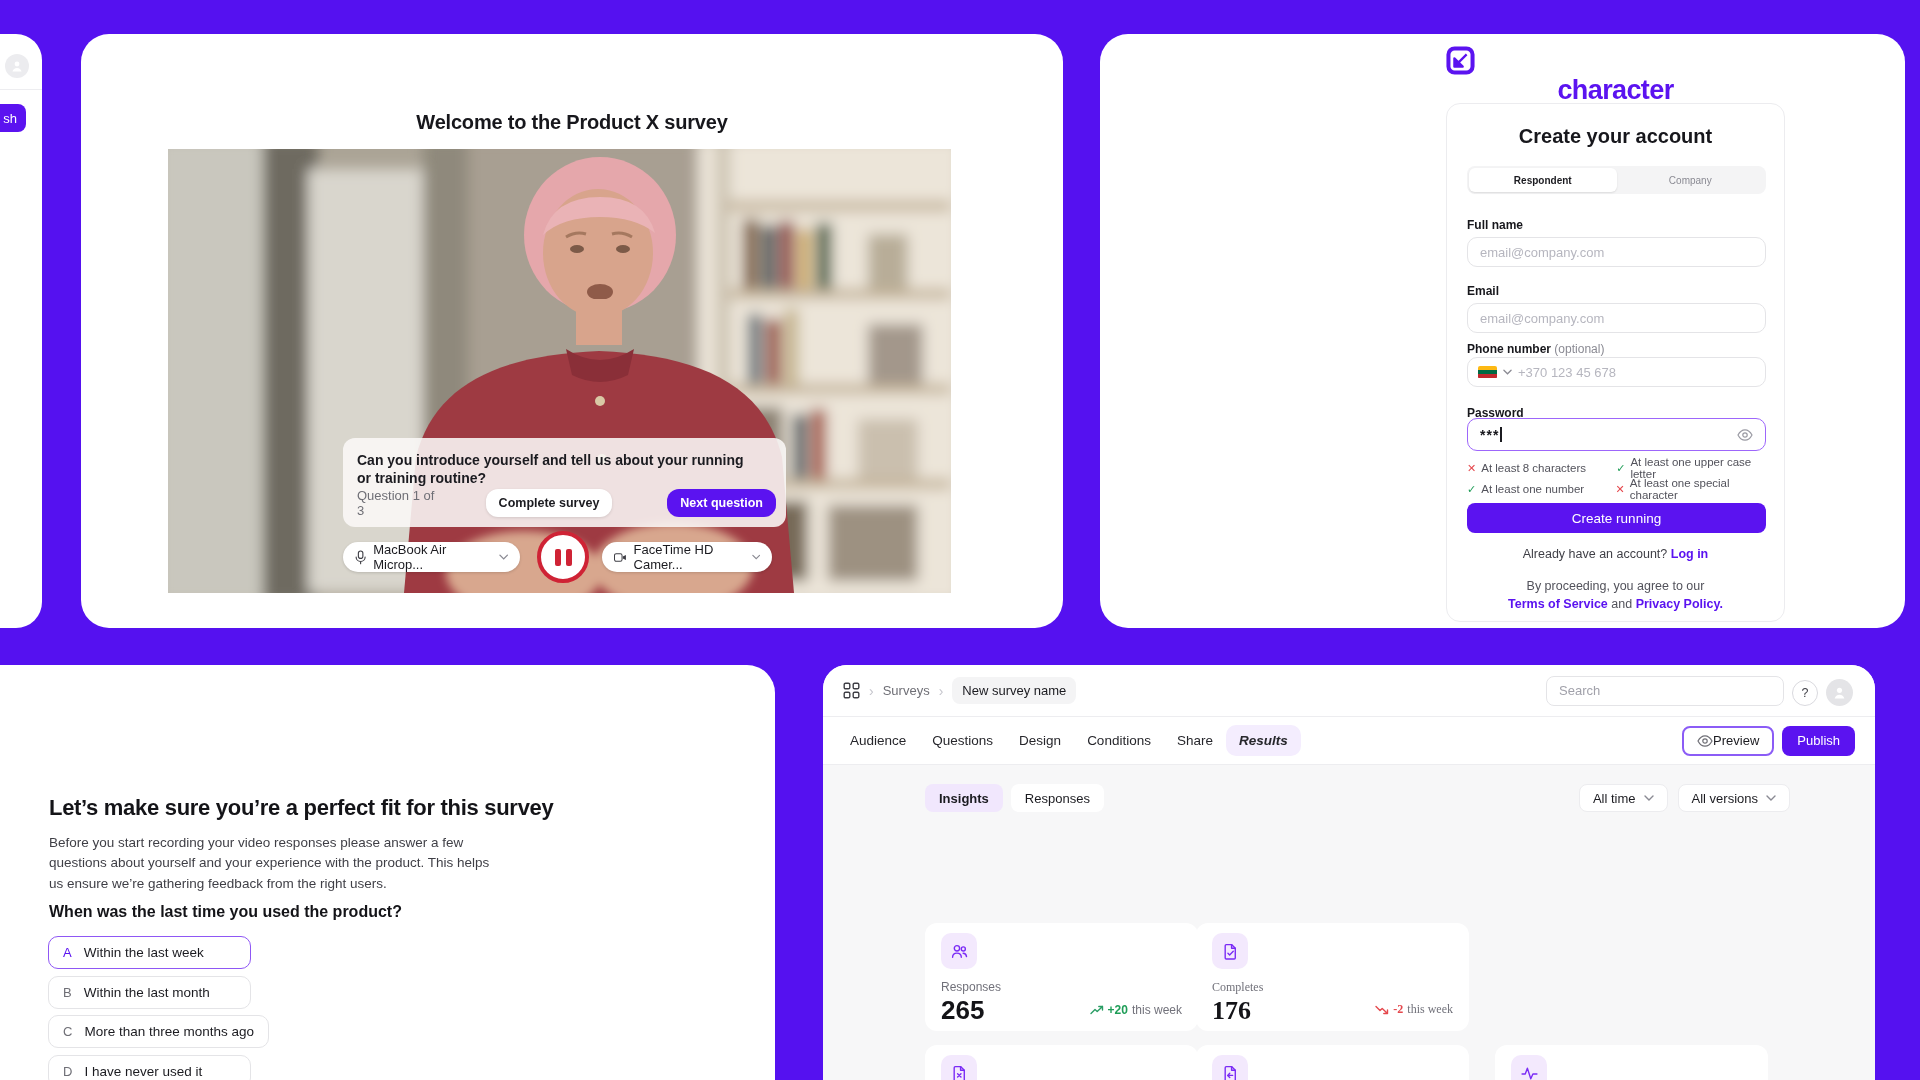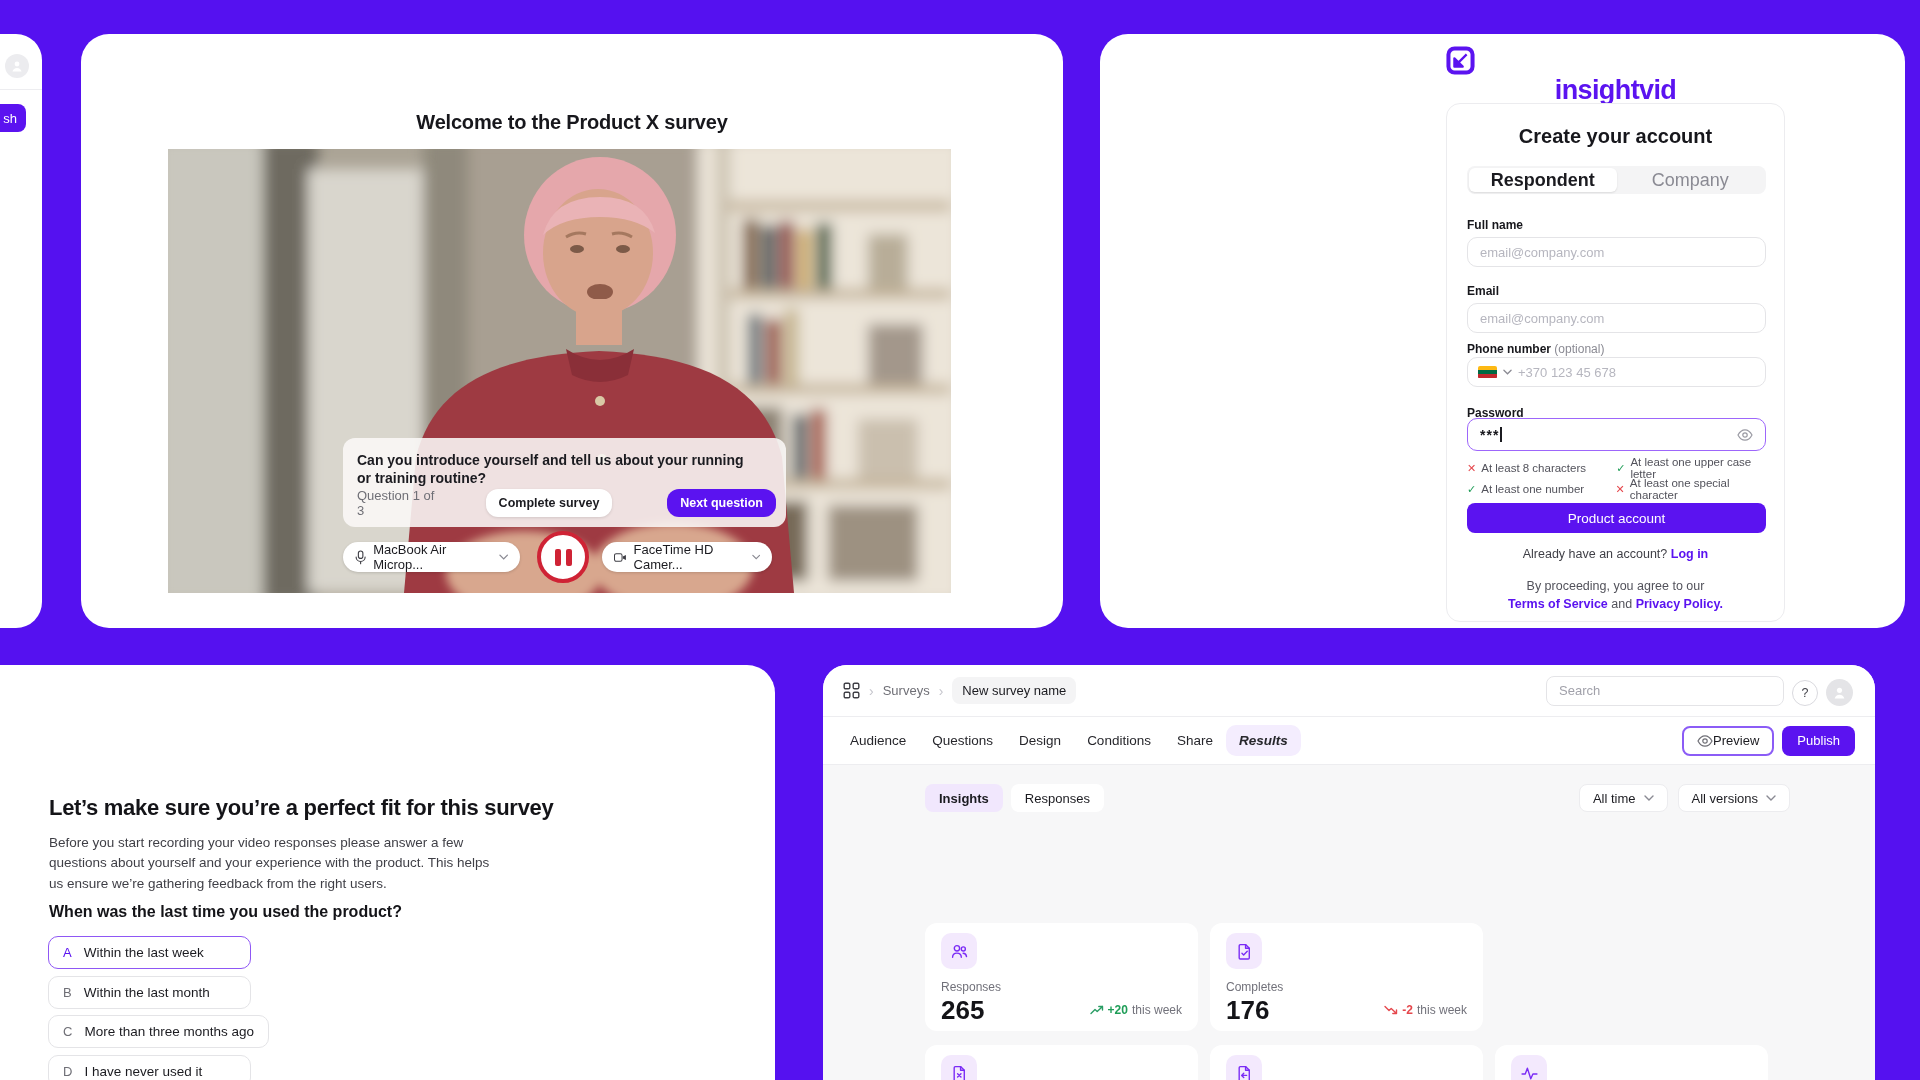"insightvid" span { text: insightvid -> character }
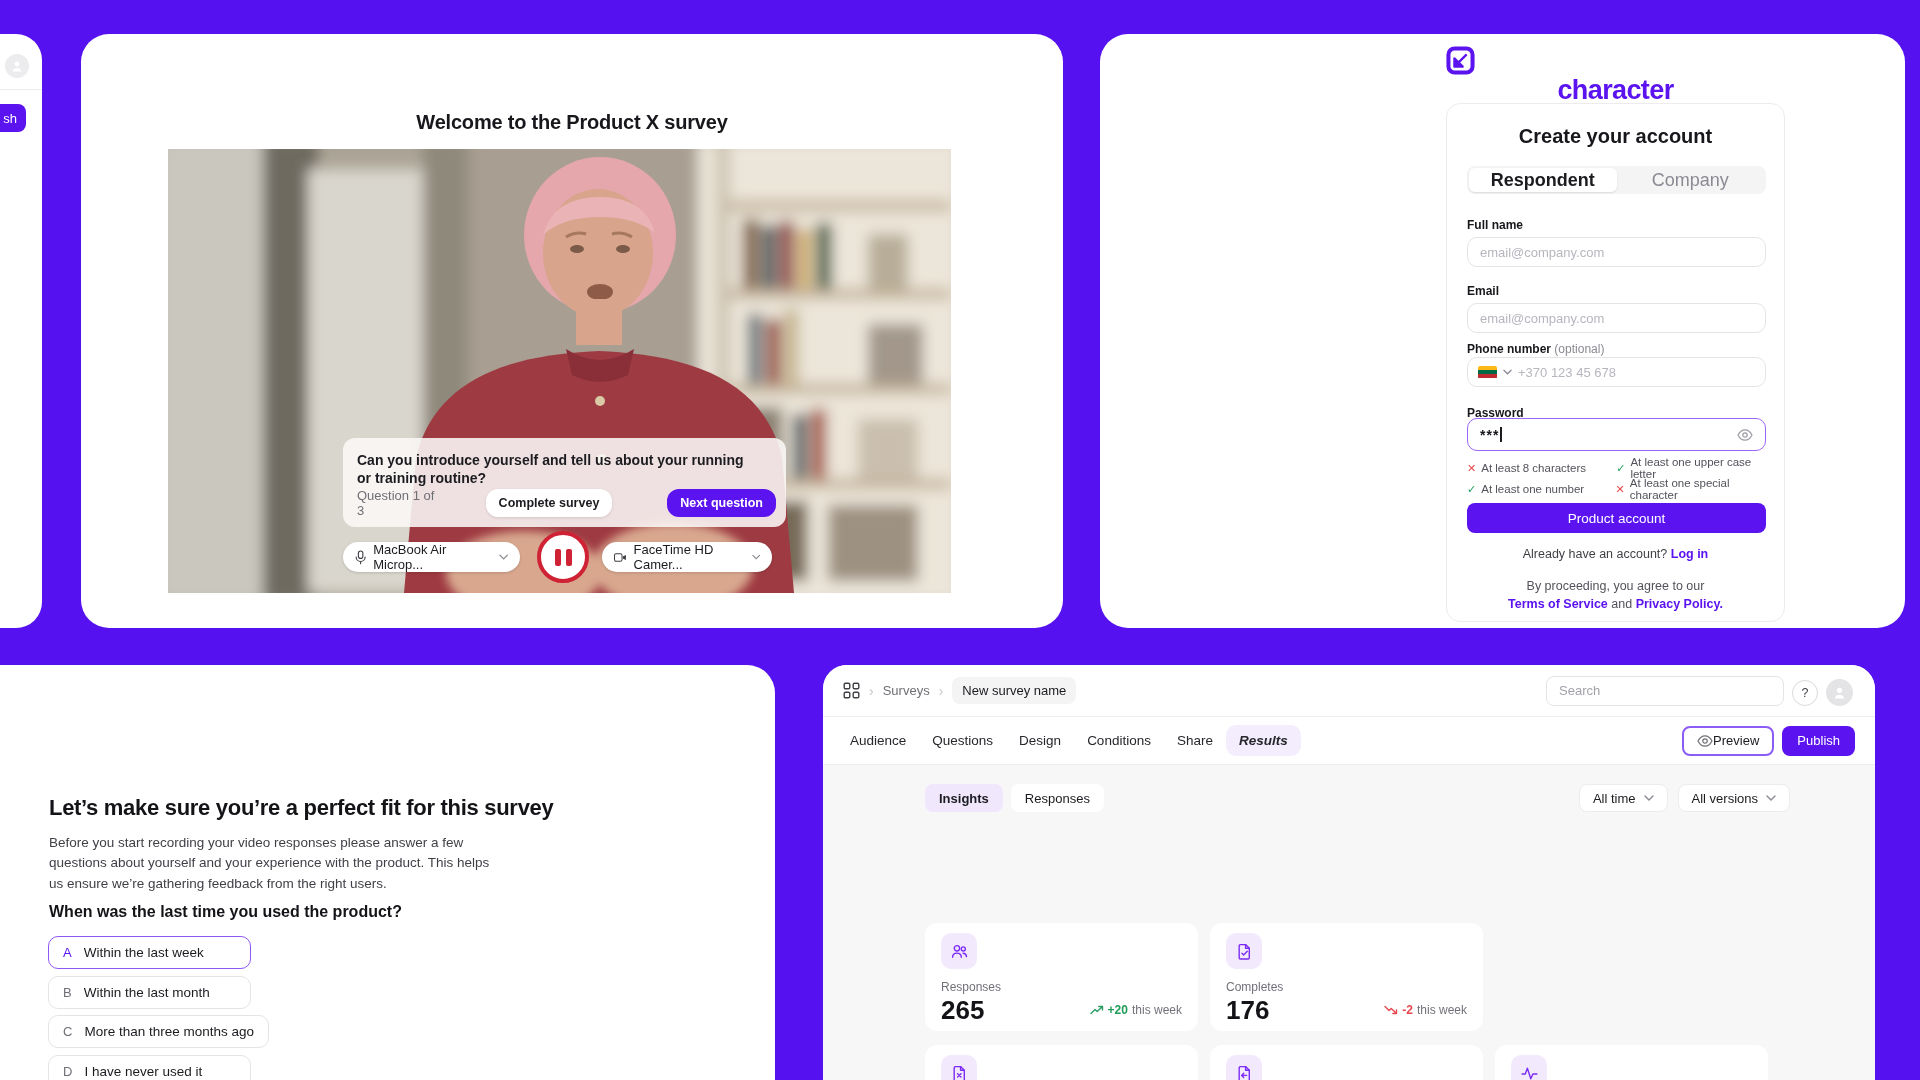"Respondent" .segment { font-size: 18px -> 10px }
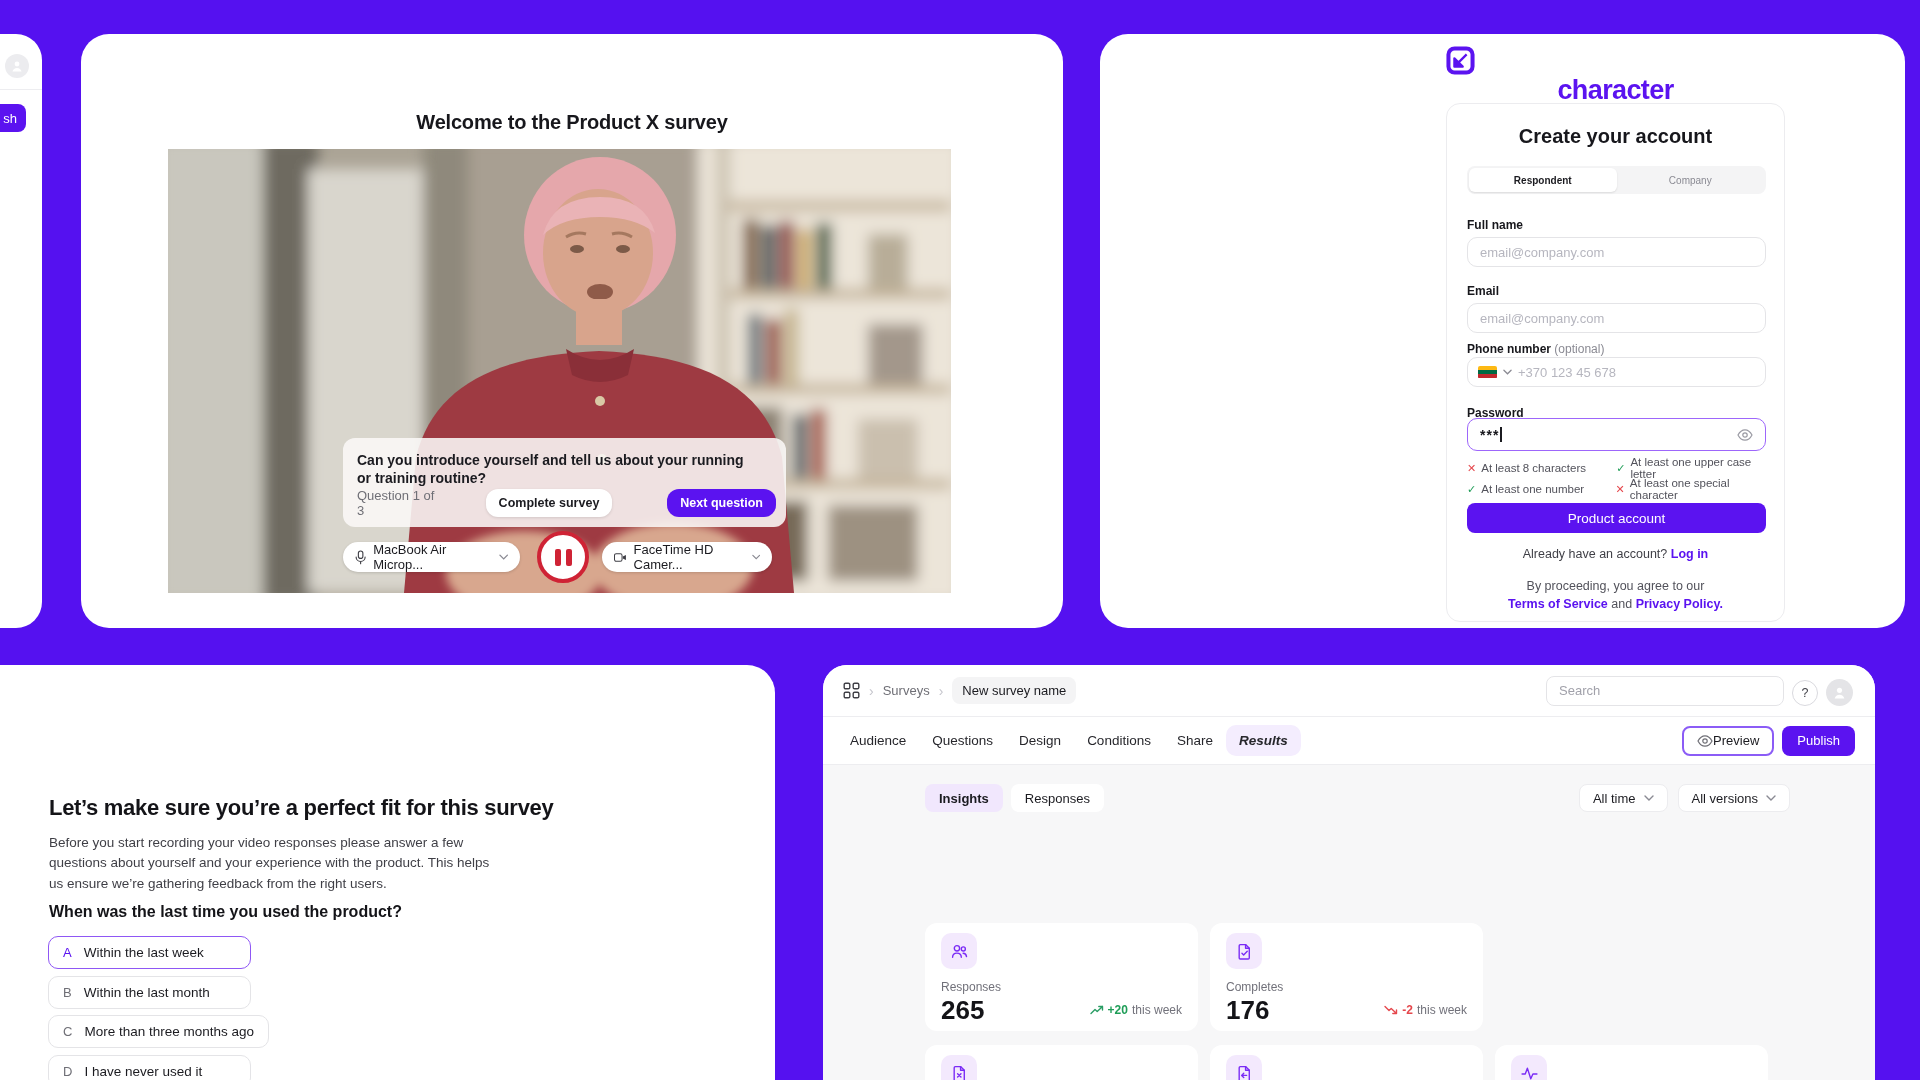"Product account" button { text: Product account -> Create running }
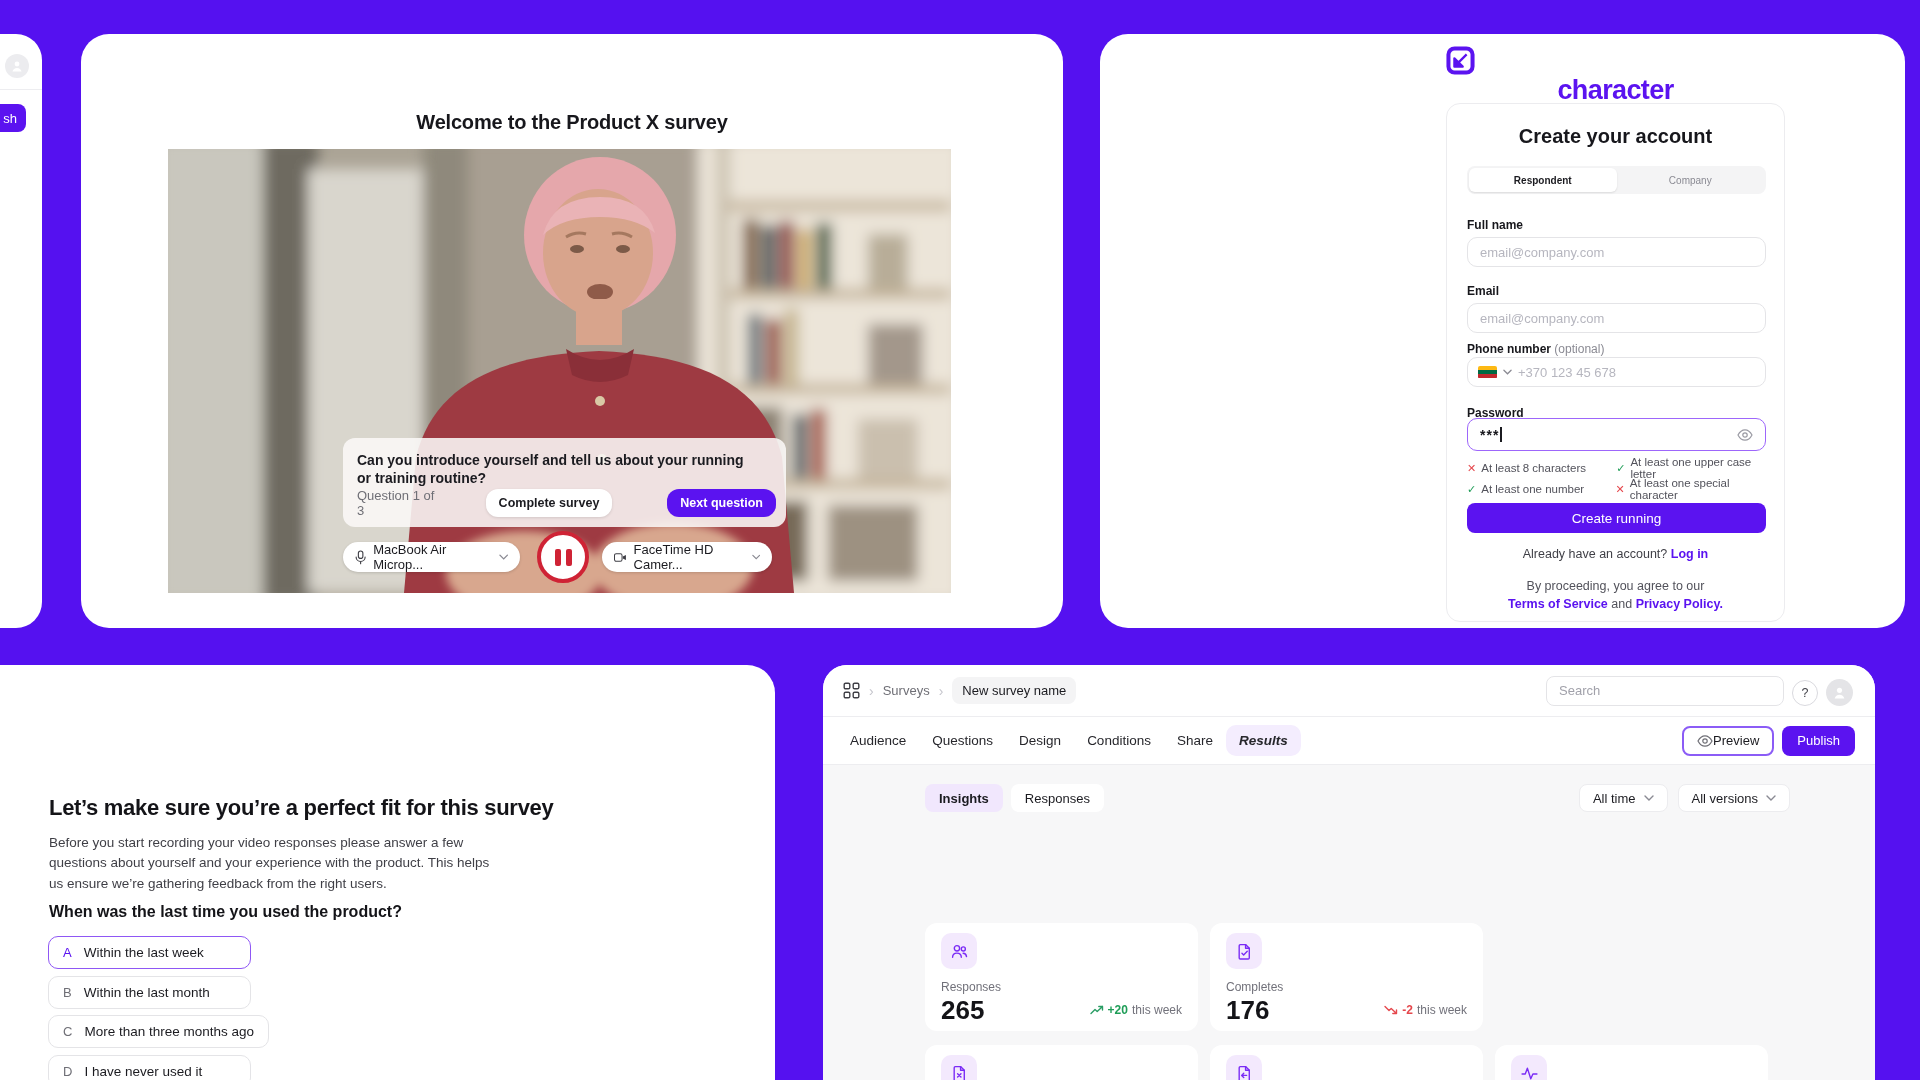"Completes" .c2 { font-family: none -> Liberation Serif, serif; left: 387px -> 373px }
